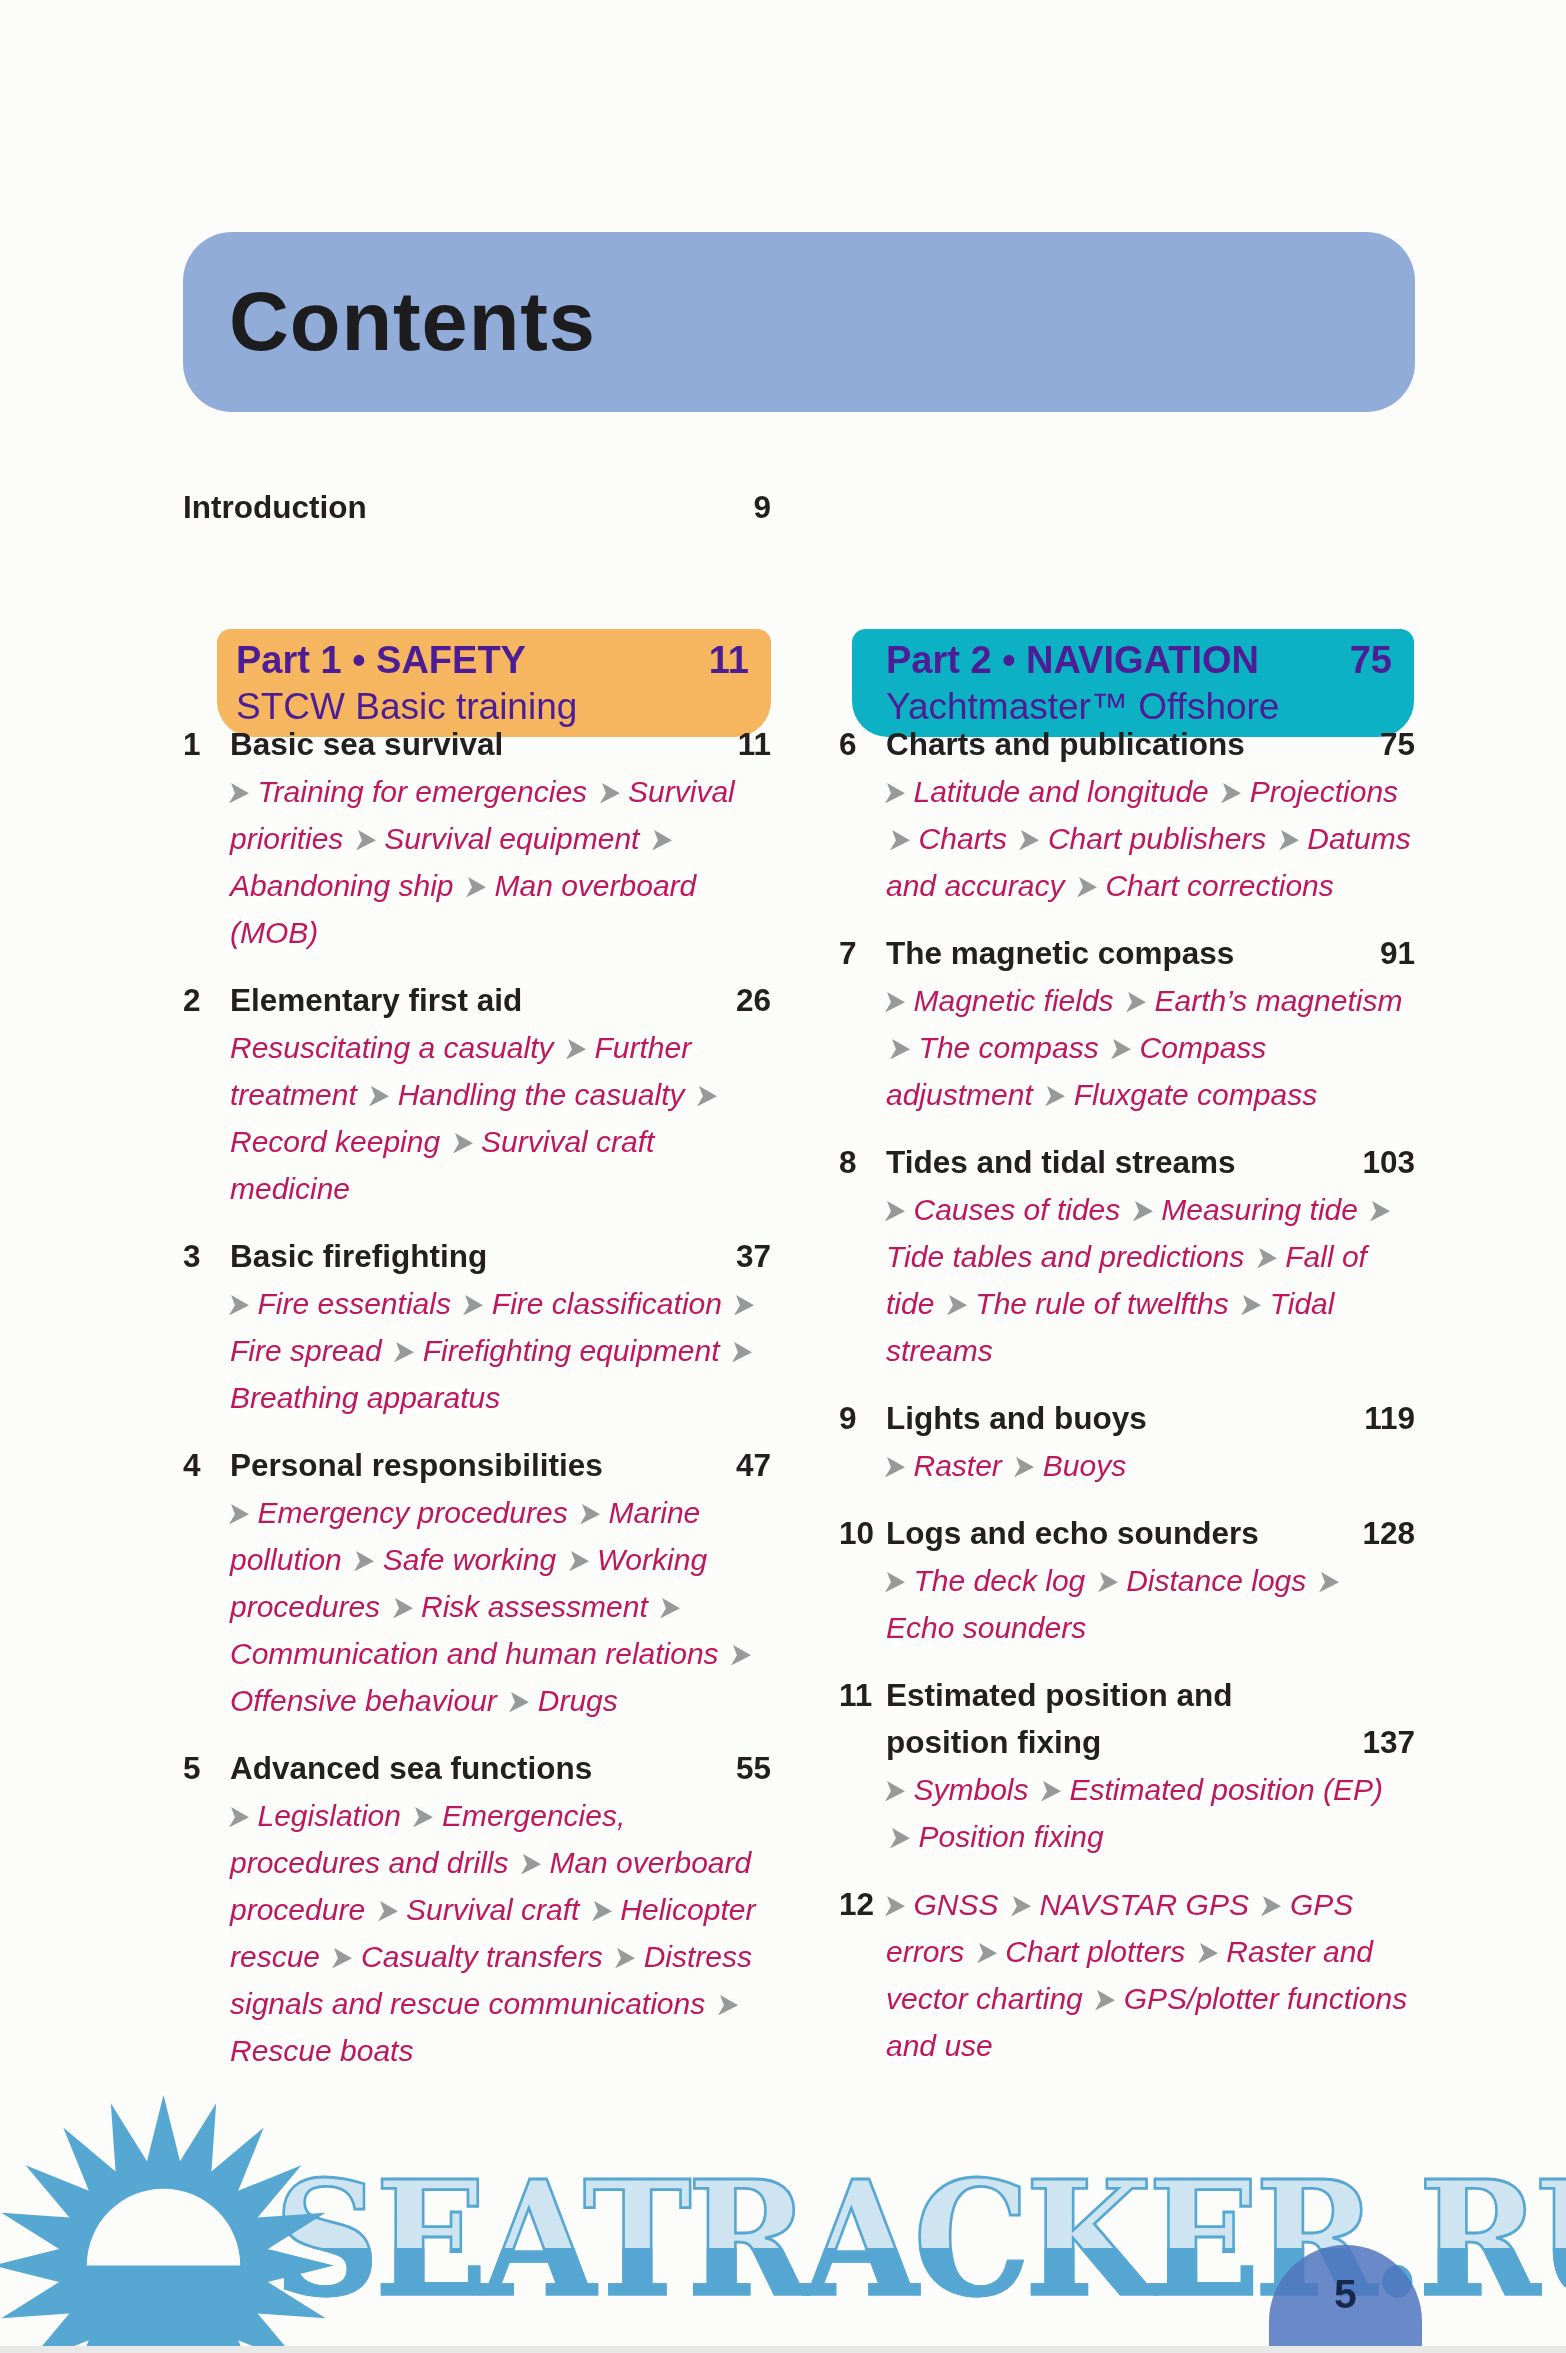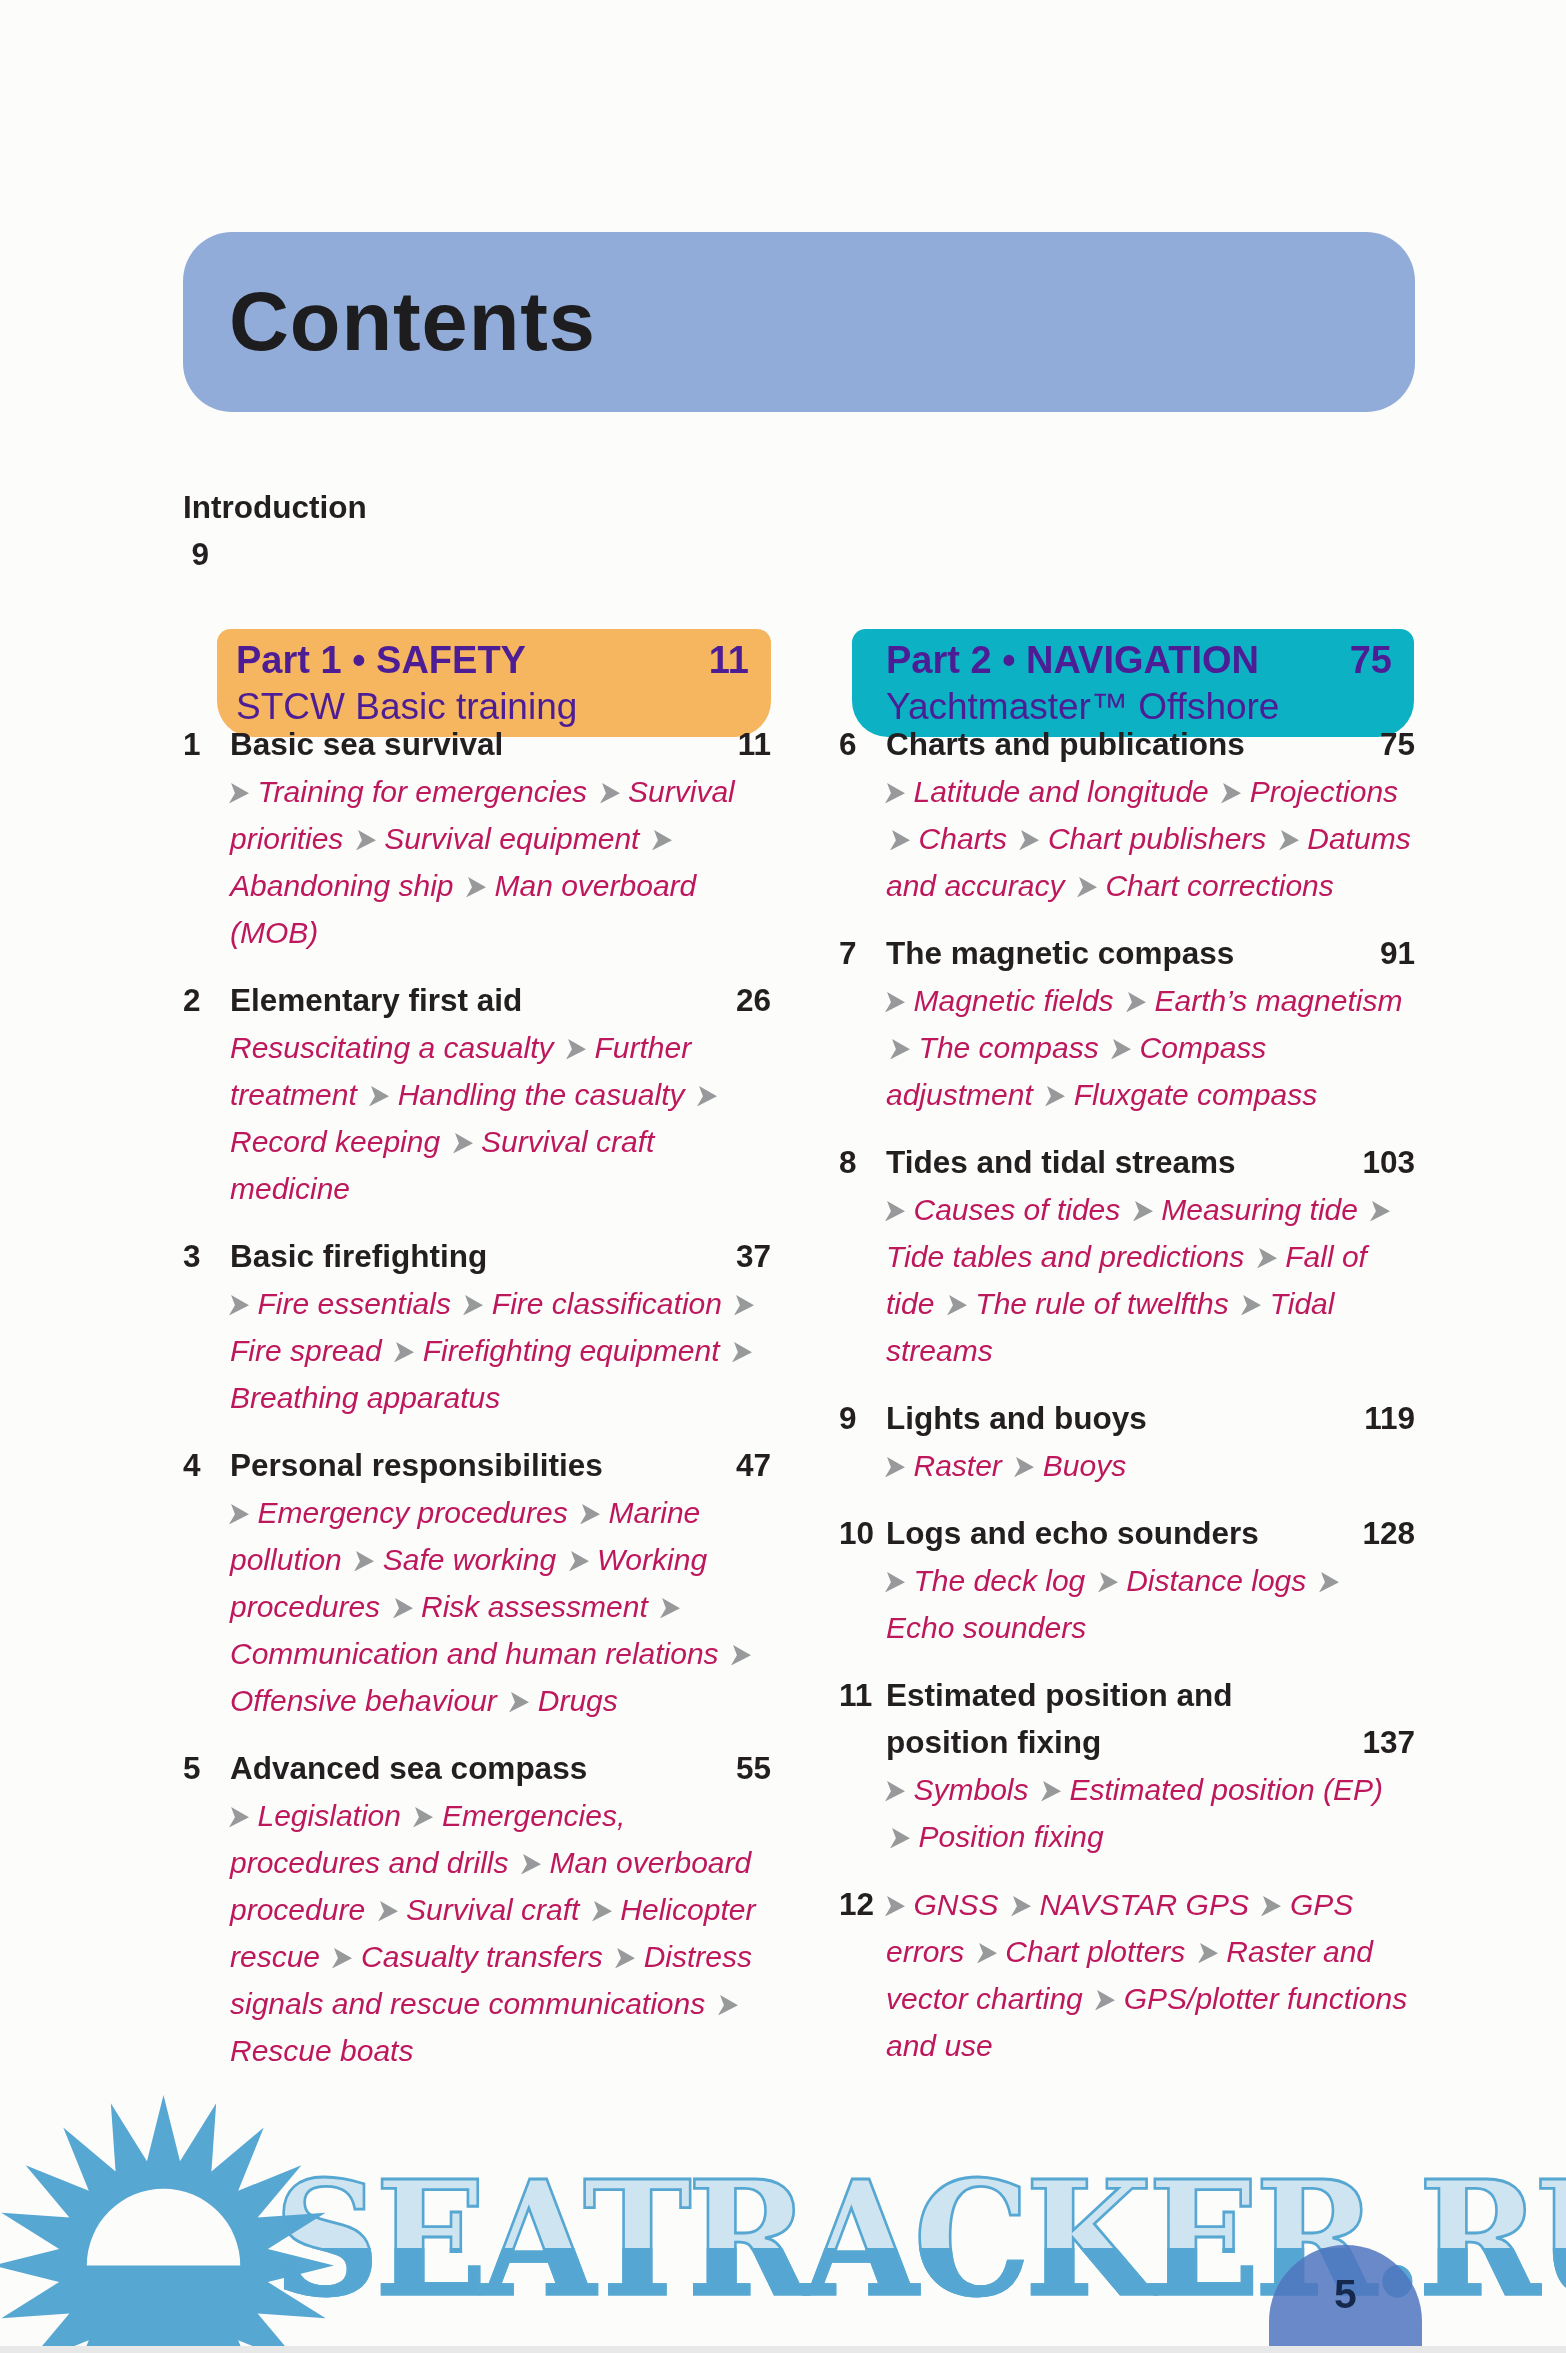"Introduction" .intro { flex-direction: column -> none }
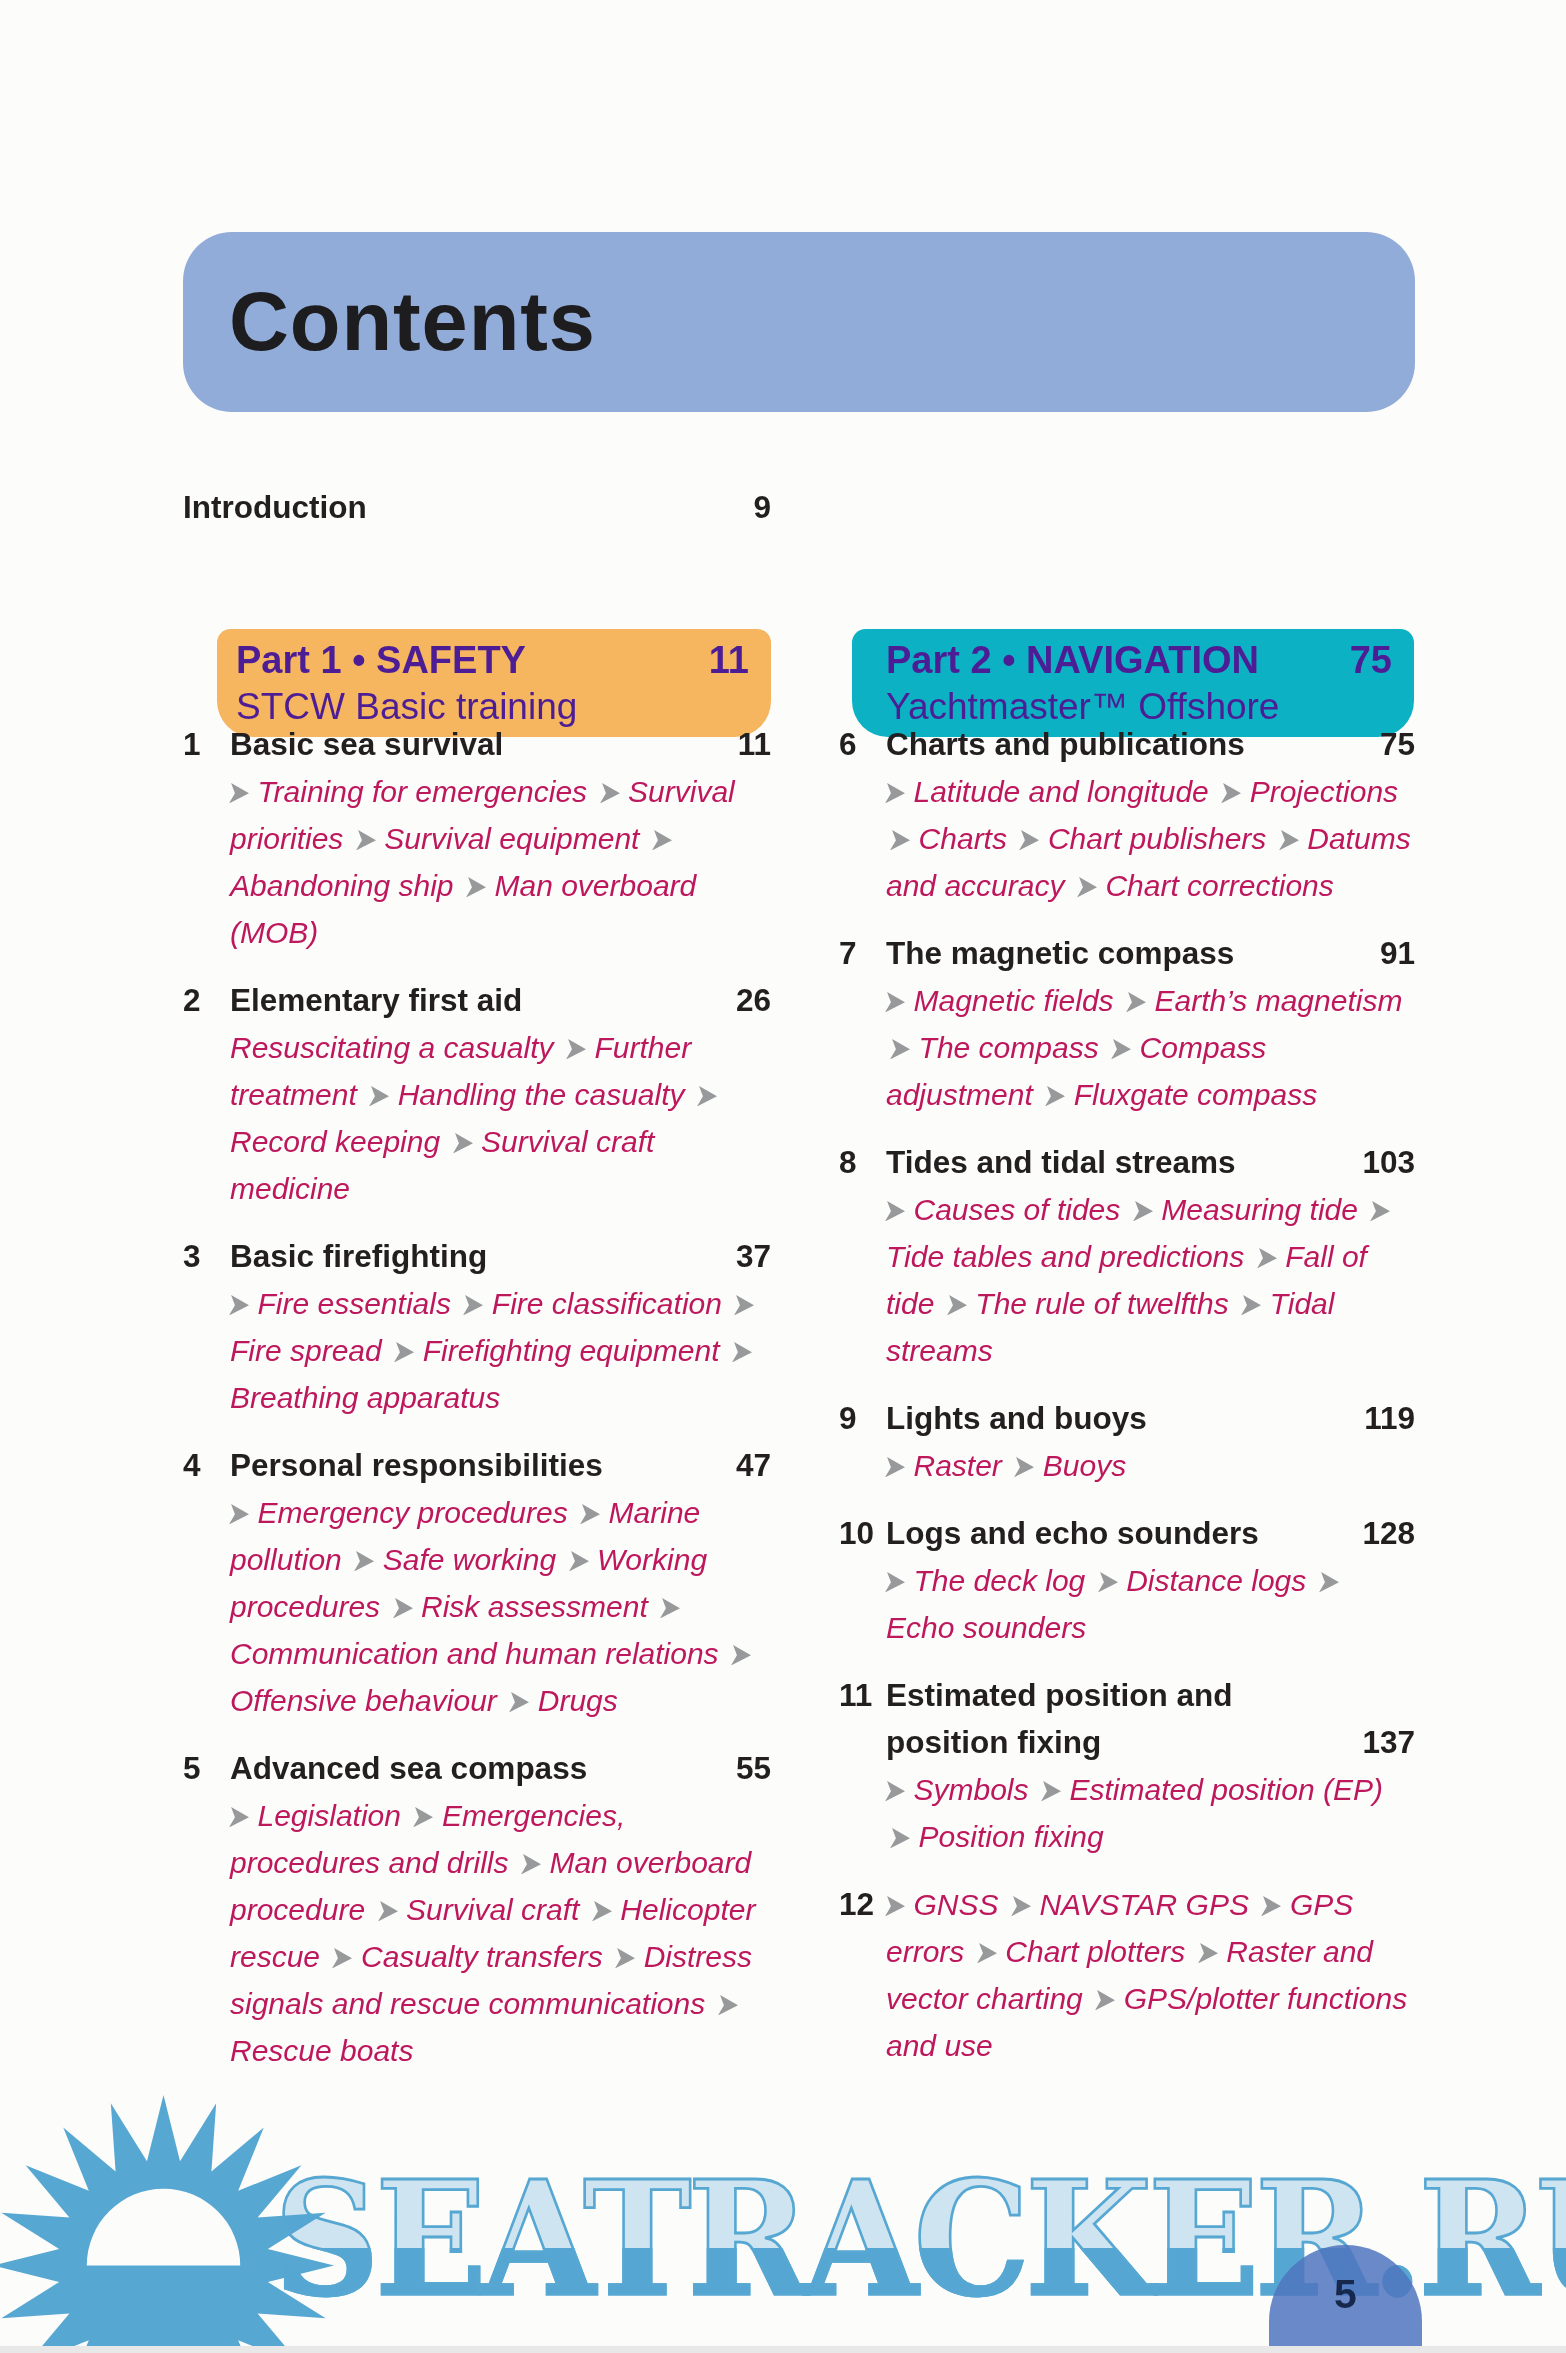"Advanced sea compass" span.ttl { text: compass -> functions }
